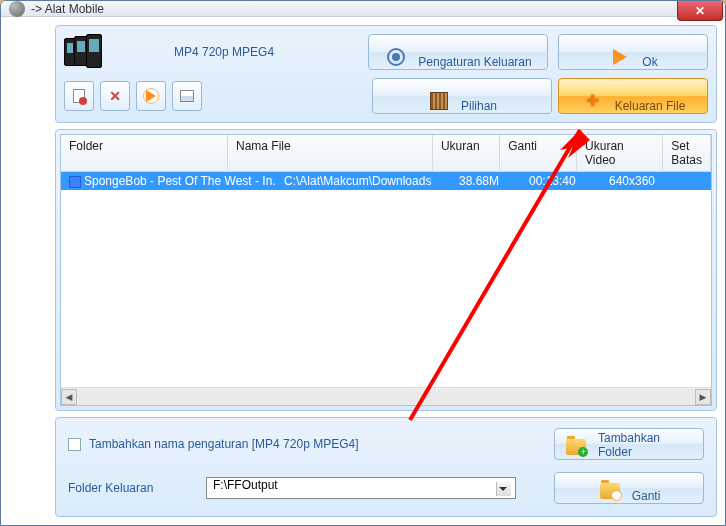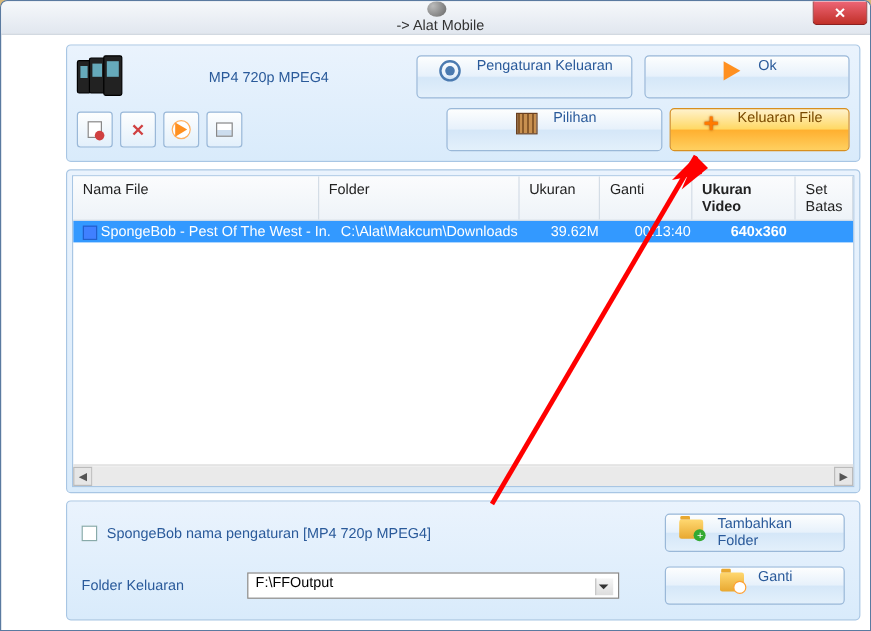"-> Alat Mobile" .titlebar { flex-direction: column -> none; height: 28px -> 16px }
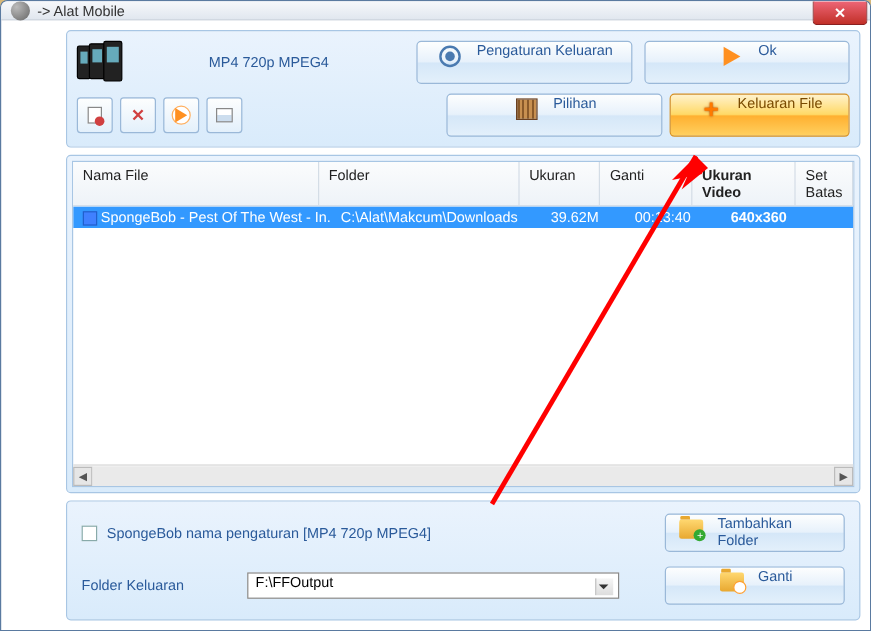"Pengaturan Keluaran" .big-btn { align-items: flex-start -> flex-end }
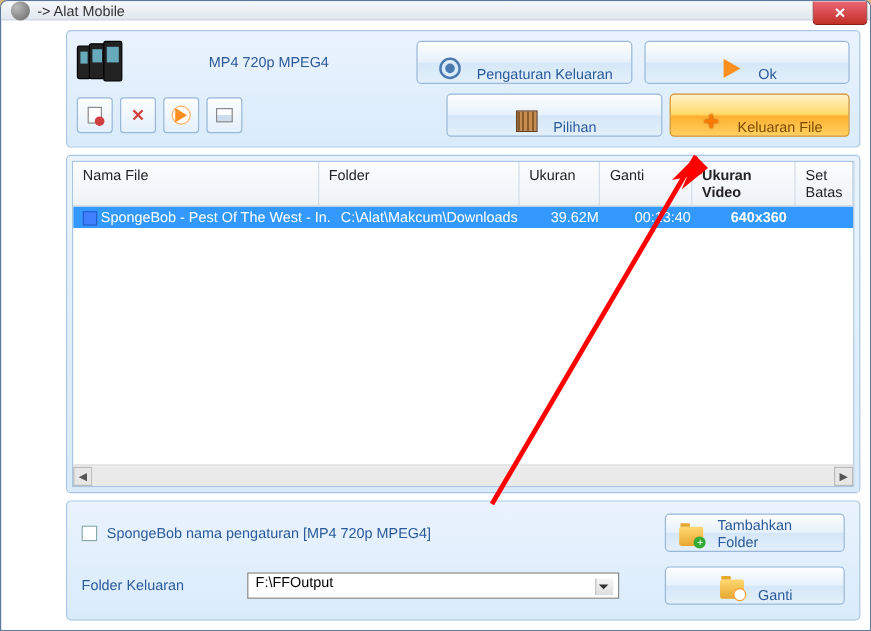"Ok" .btn-ok { width: 171px -> 150px }
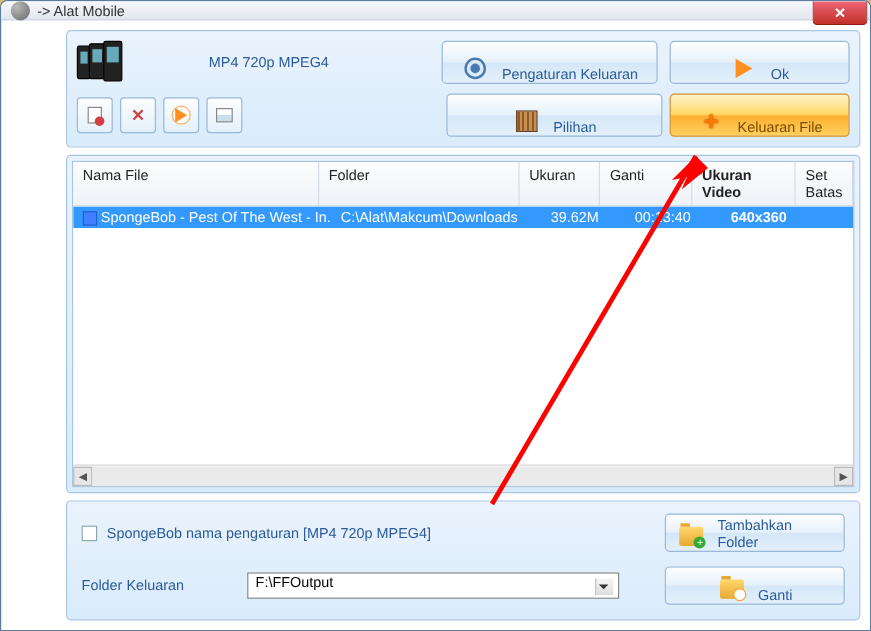"Nama File" div.th { order: before "Folder" -> after "Folder" }
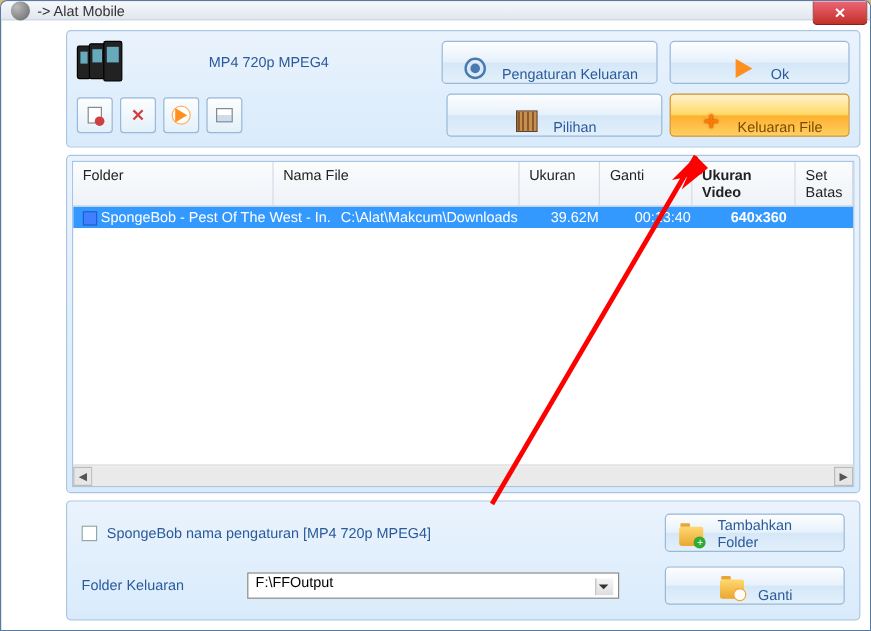"Ukuran Video" .col-dim { font-weight: bold -> none }
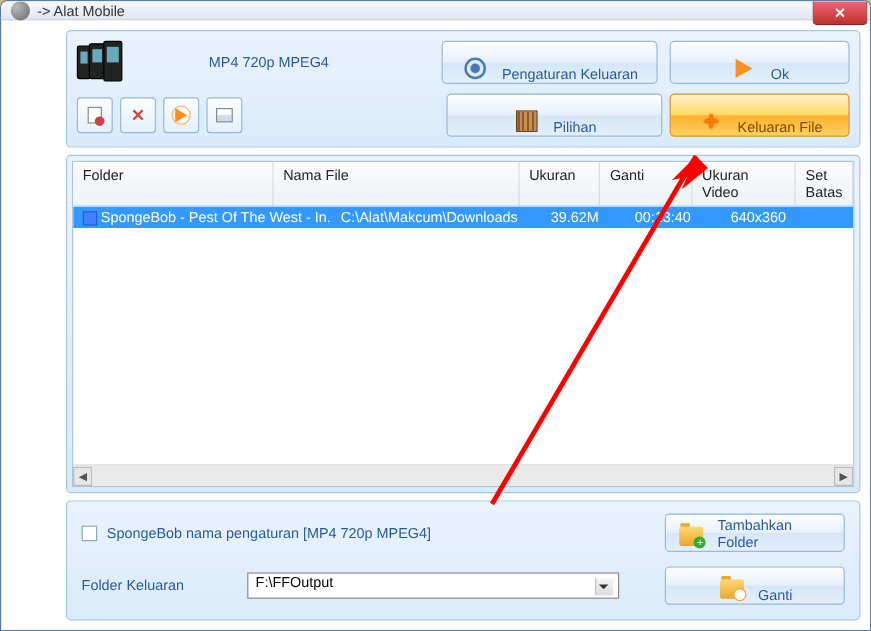"39.62M" div.td { text: 39.62M -> 38.68M }
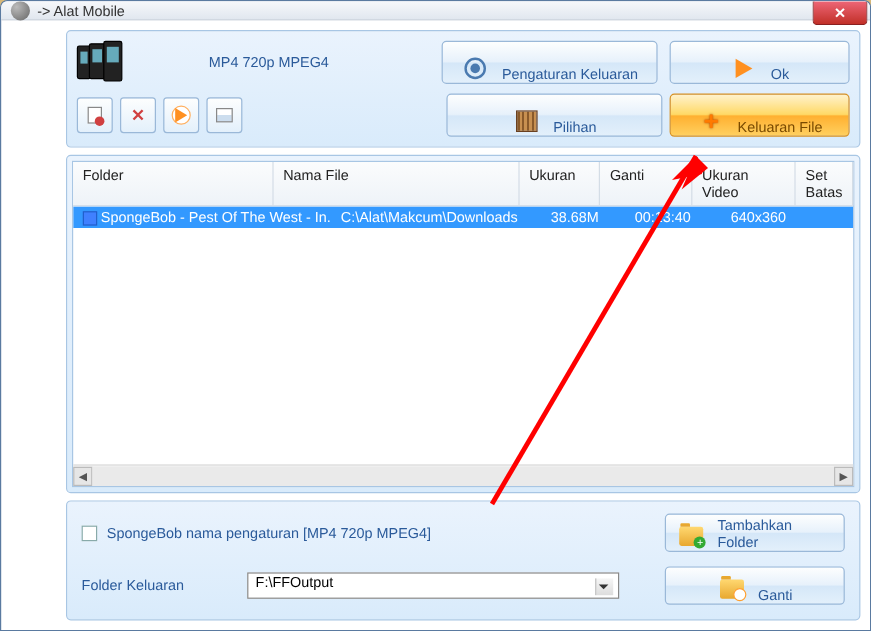"SpongeBob nama pengaturan [MP4 720p" span.blue-text { text: SpongeBob -> Tambahkan }
